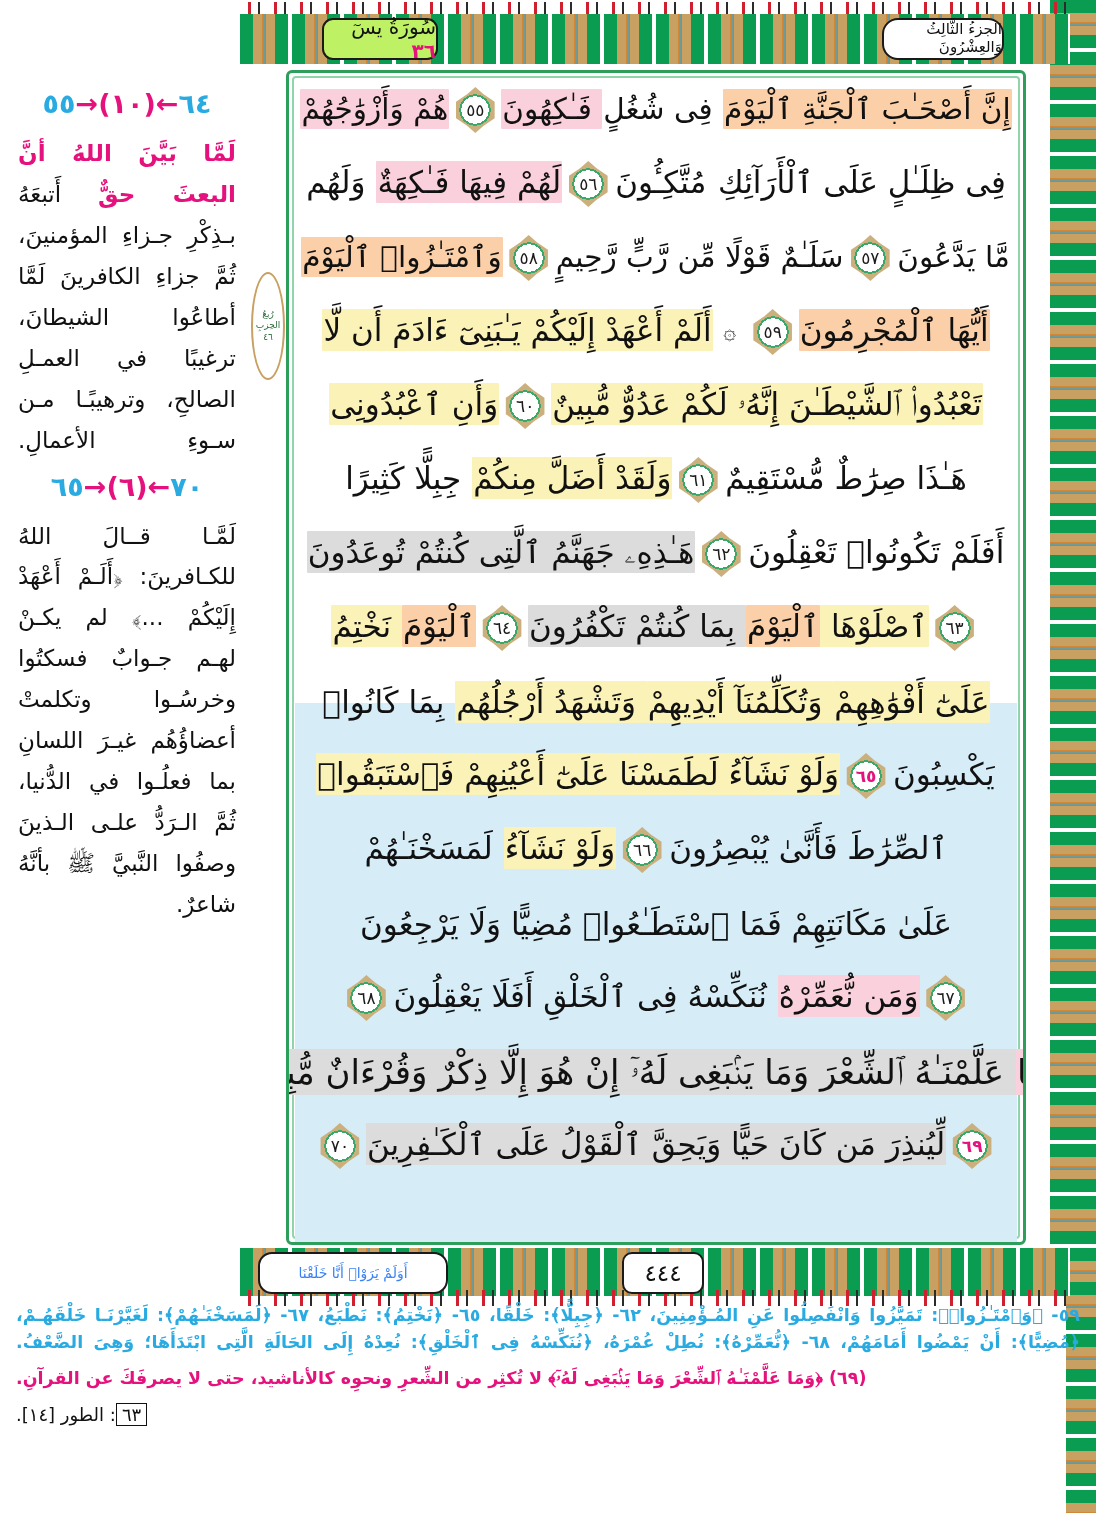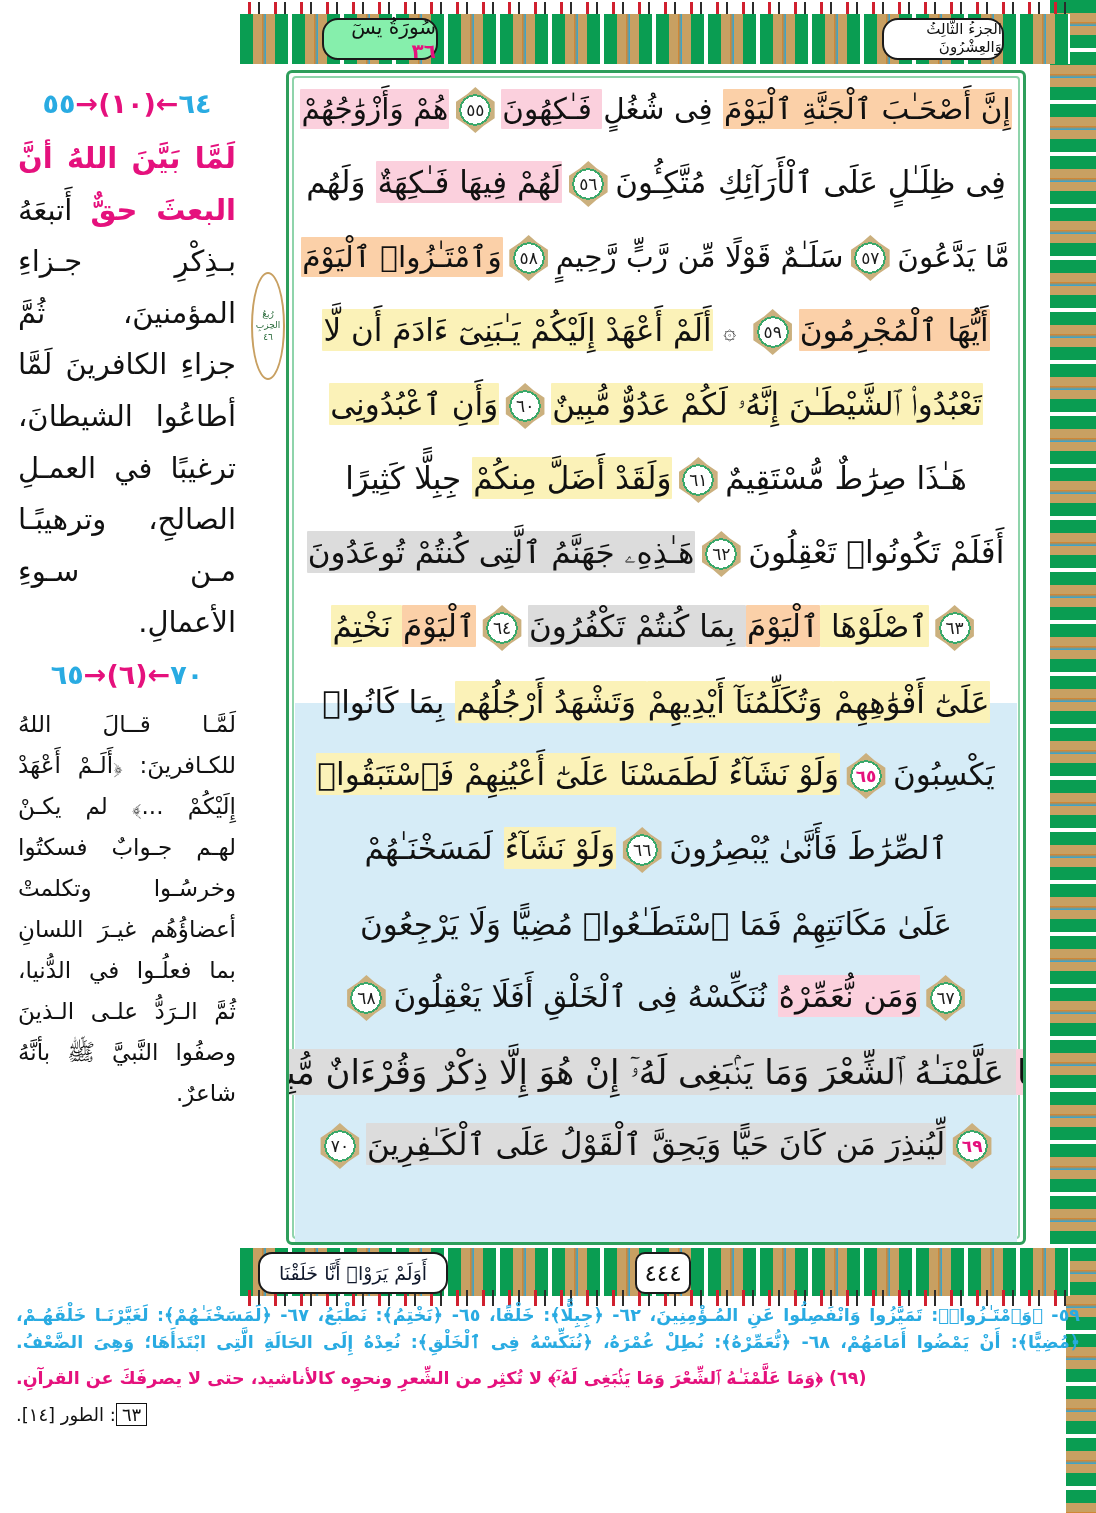"سُورَةُ يسٓ ٣٦" #surah-cartouche { background: #86efac -> #bef264; border-radius: 16px -> 11px }
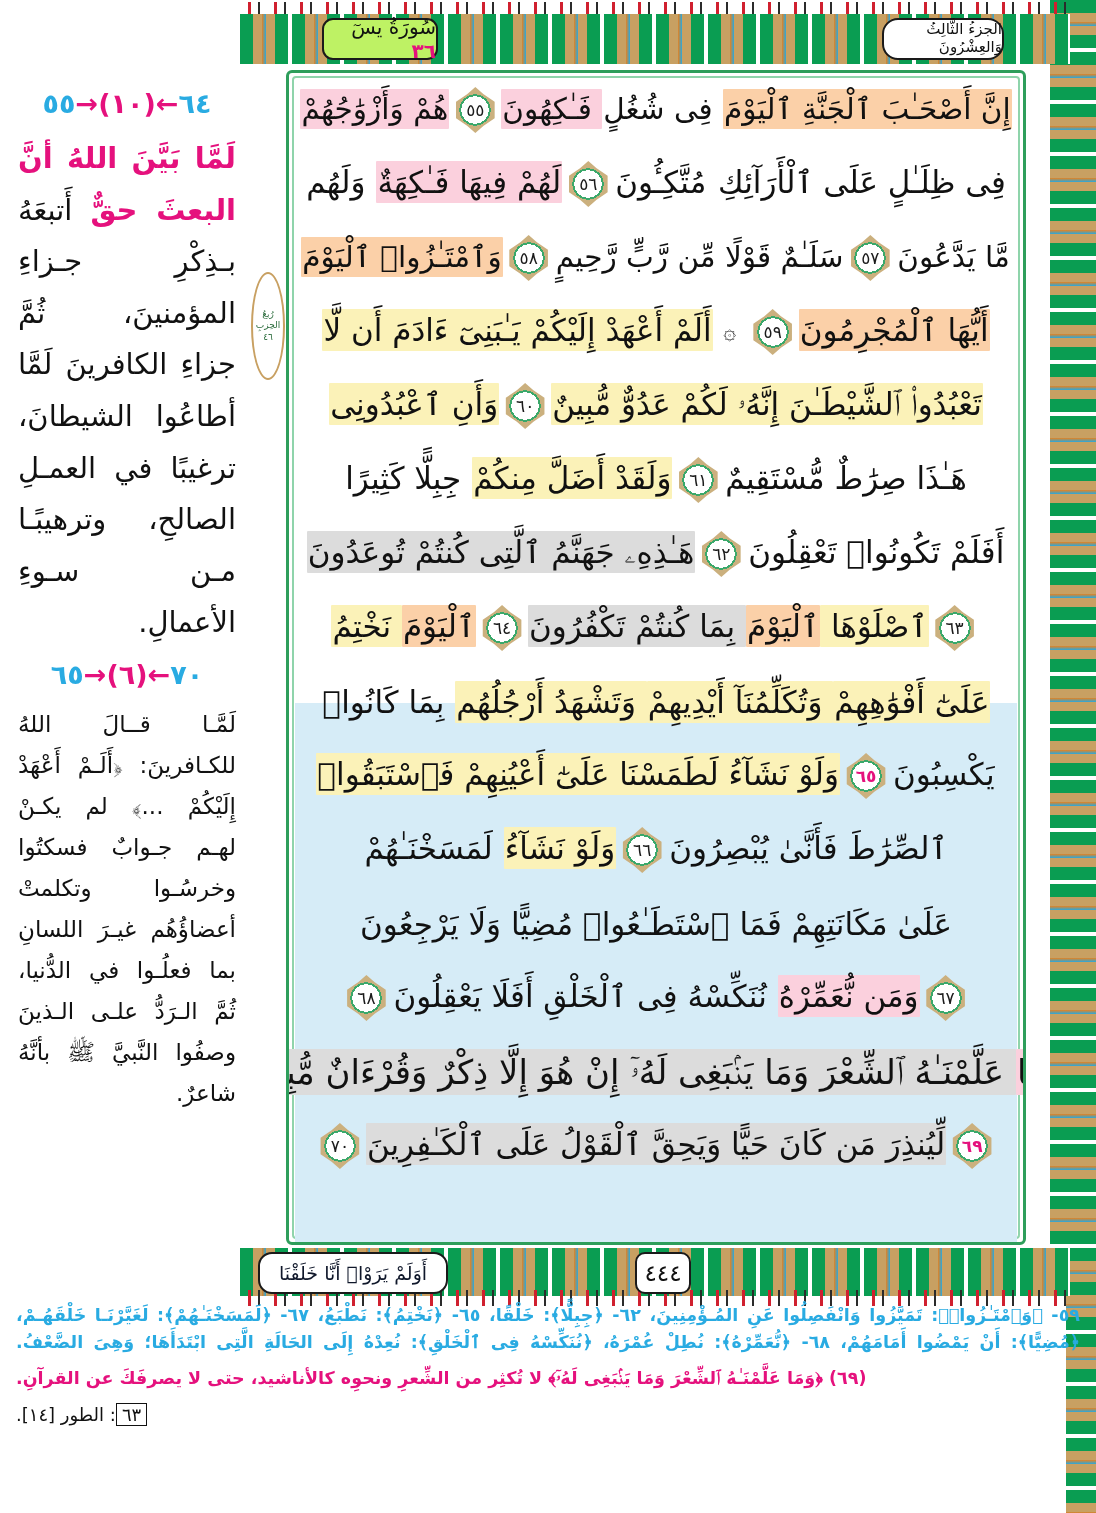"لَمَّا بَيَّنَ اللهُ أنَّ البعثَ" div.side-text { font-size: 29px -> 23px }
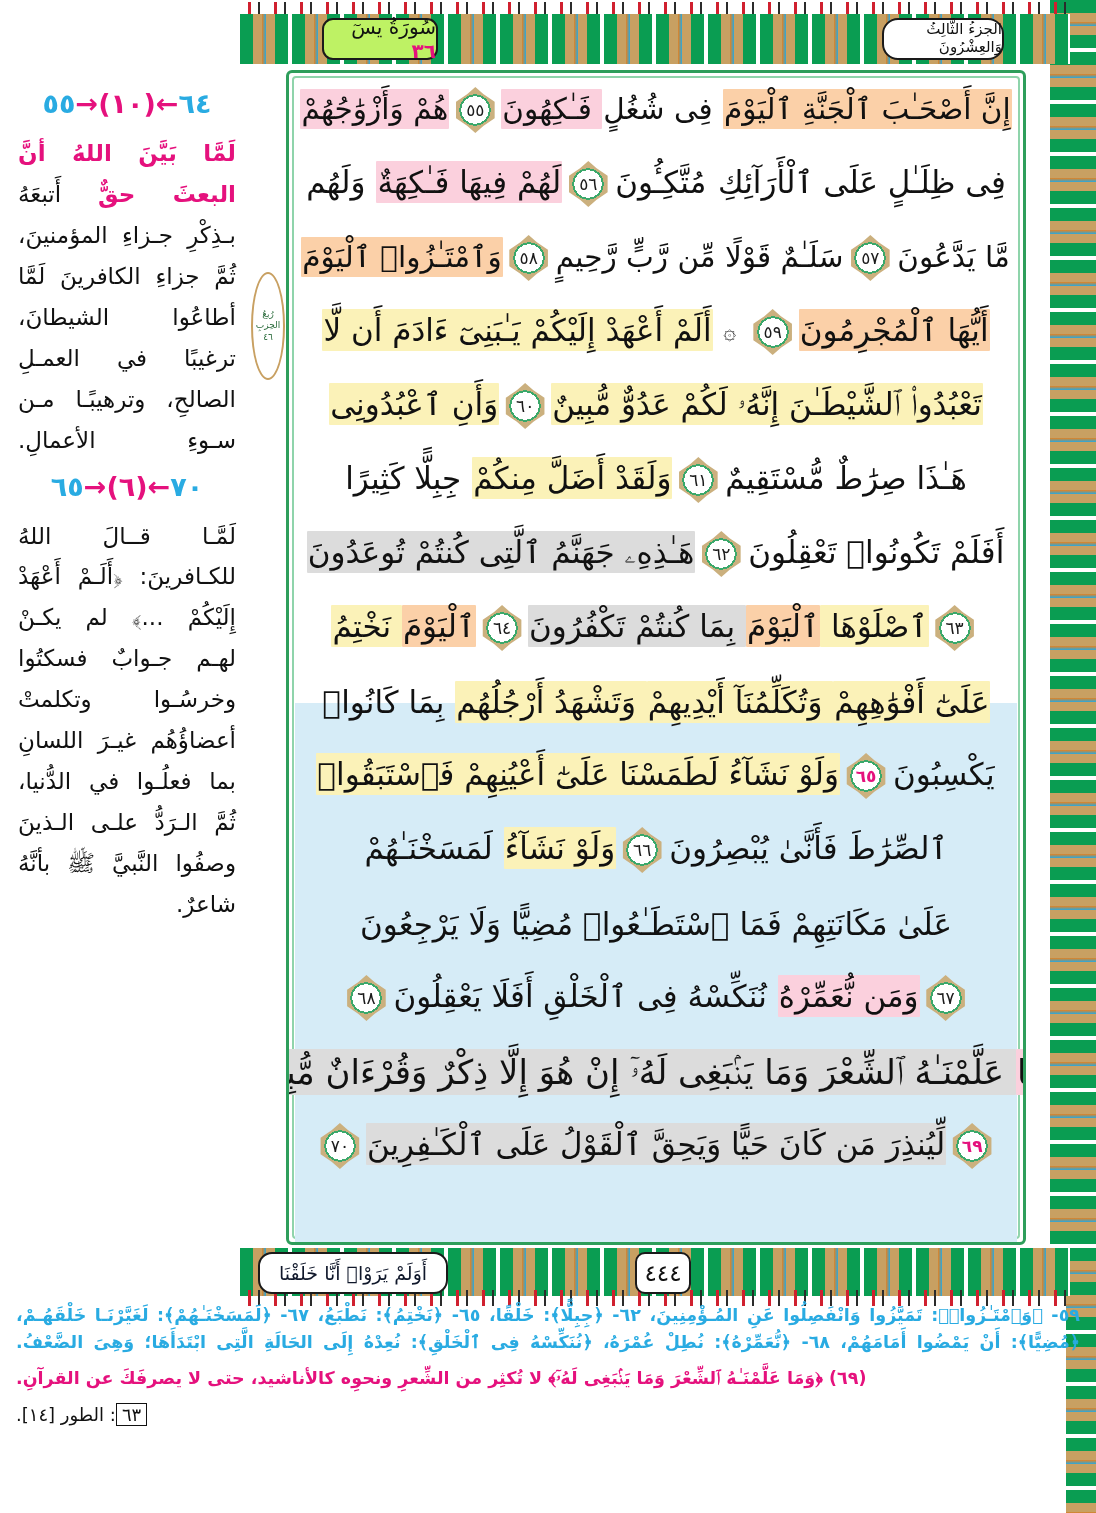"أَوَلَمْ يَرَوْا۟ أَنَّا خَلَقْنَا" #catchword .cw { color: #0f172a -> #3b82f6; font-size: 19px -> 14px }
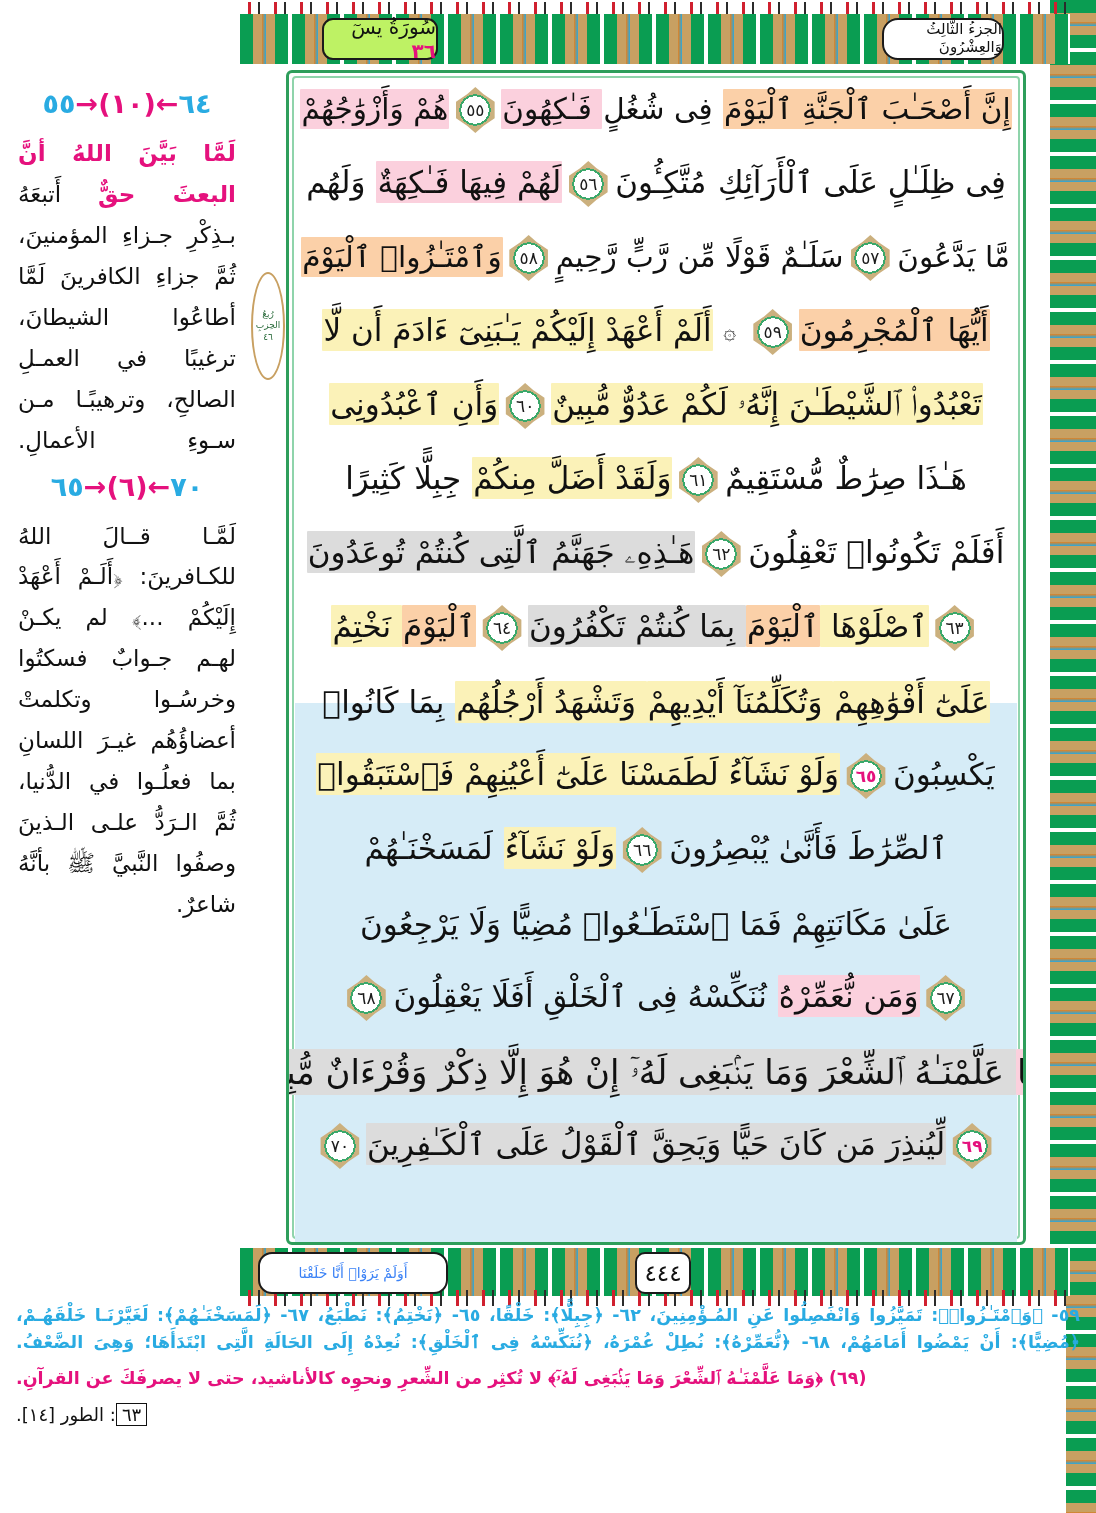"٤٤٤" #page-num-box { left: 635px -> 622px; width: 56px -> 82px }
